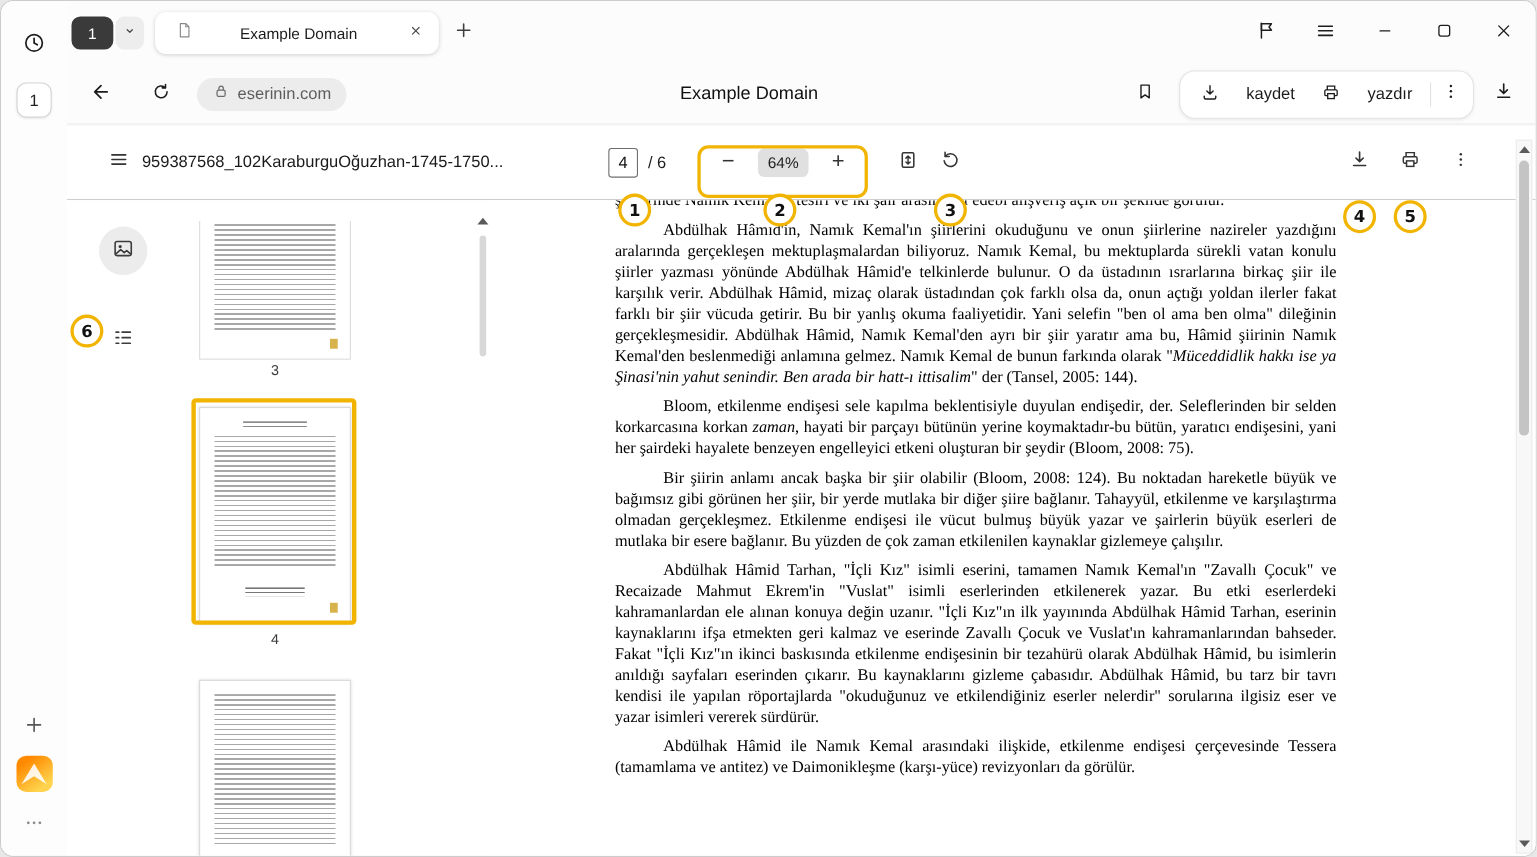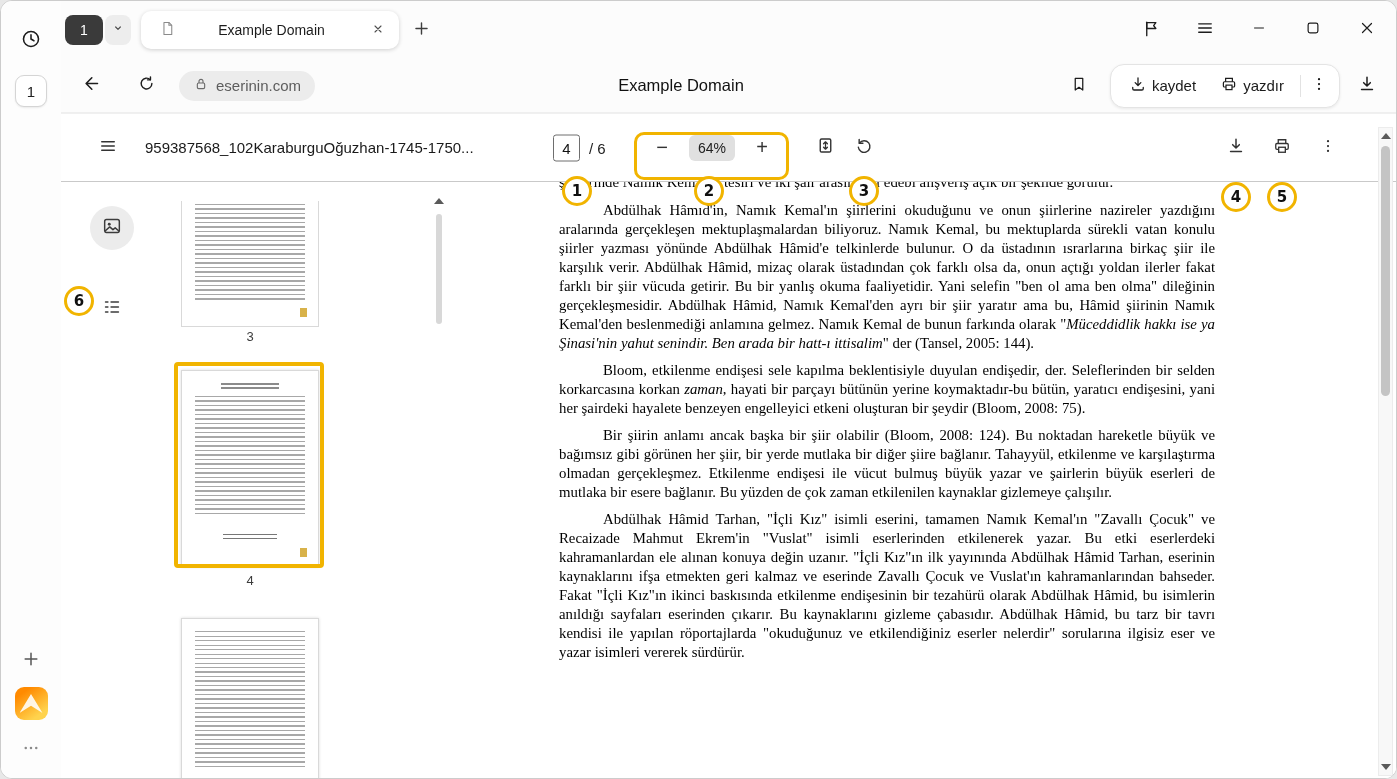"kaydet" .action-btn { gap: 5px -> 24px }
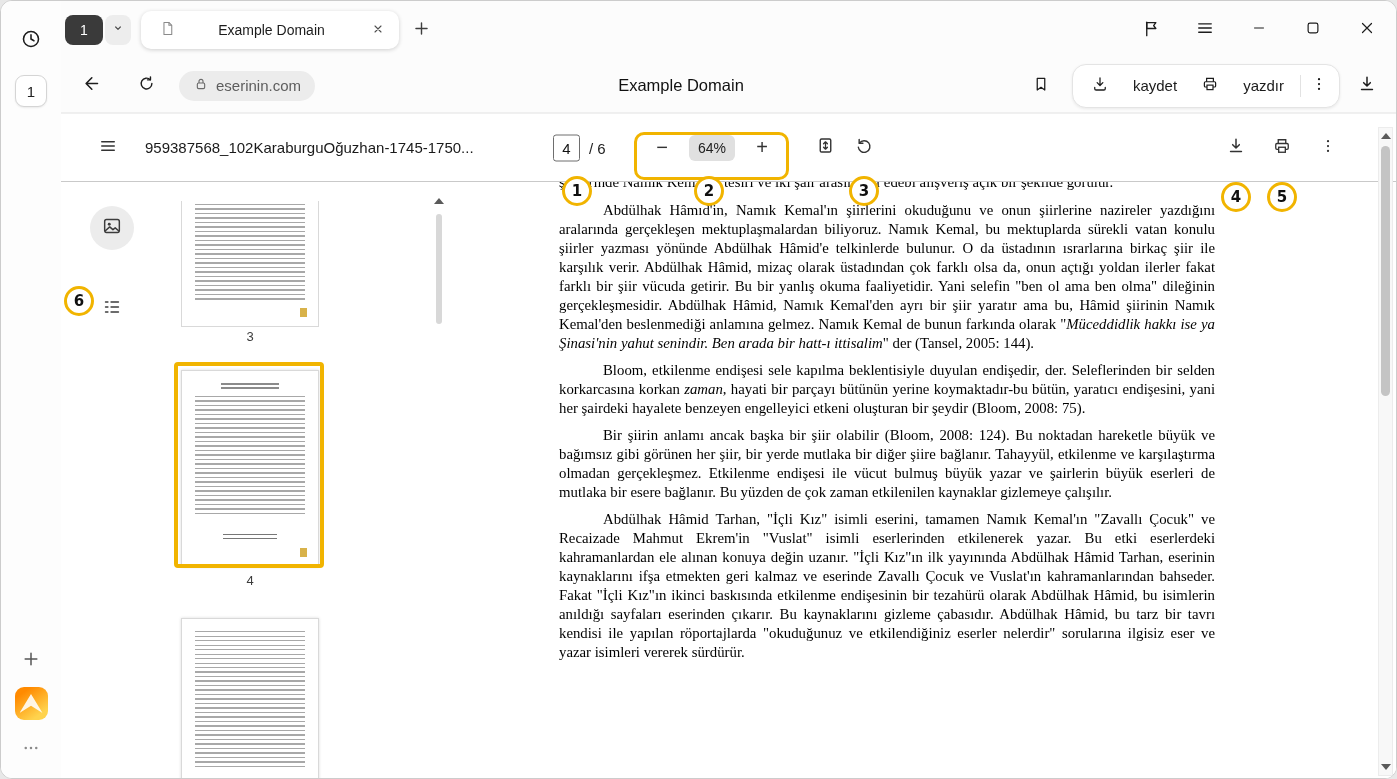"959387568_102KaraburguOğuzhan-1745-1750." .pdf-filename { margin-left: 20px -> 4px }
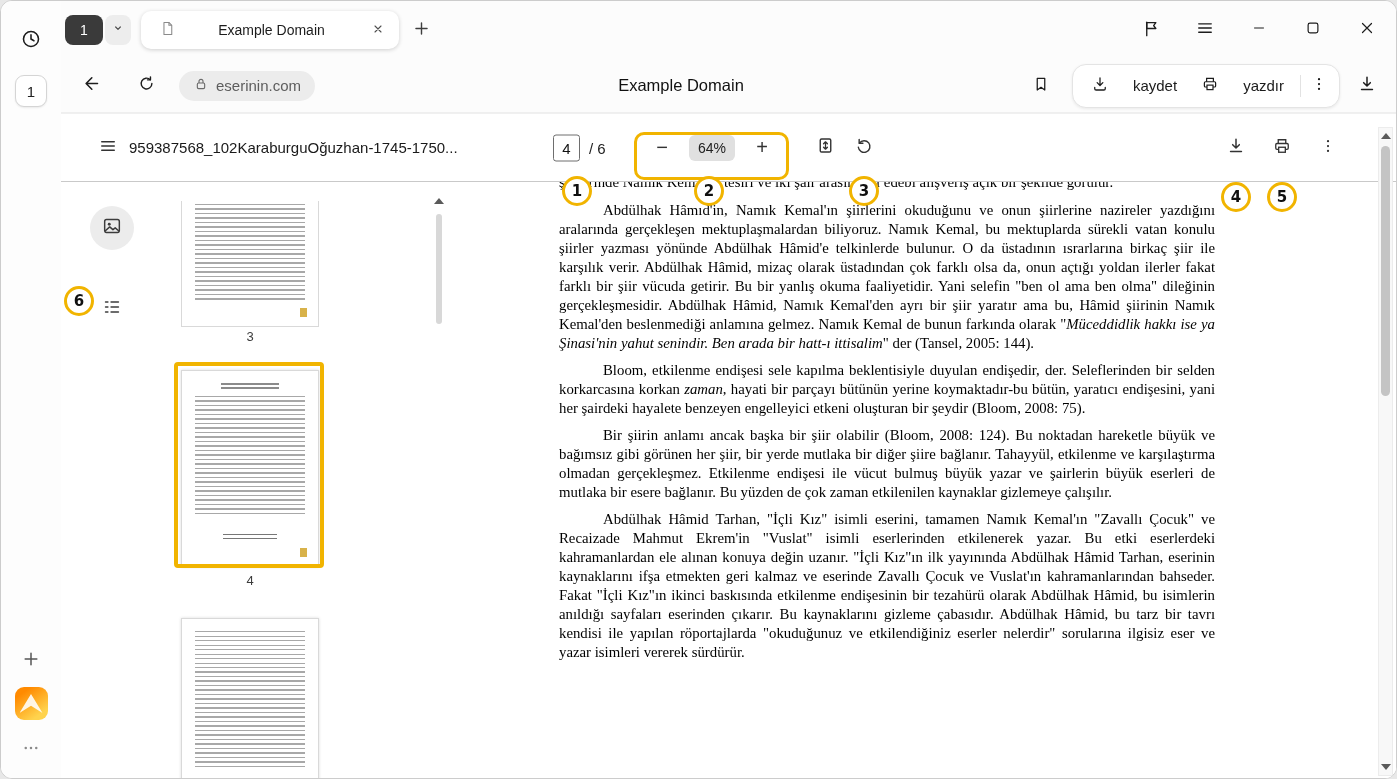"Abdülhak Hâmid ile Namık Kemal" p { html: none -> <p><span>Abdülhak Hâmid ile Namık Kemal arasındaki ilişkide, etkilenme endişesi çerçevesinde Tessera (tamamlama ve antitez) ve Daimonikleşme (karşı-yüce) revizyonları da görülür.</span></p> }
